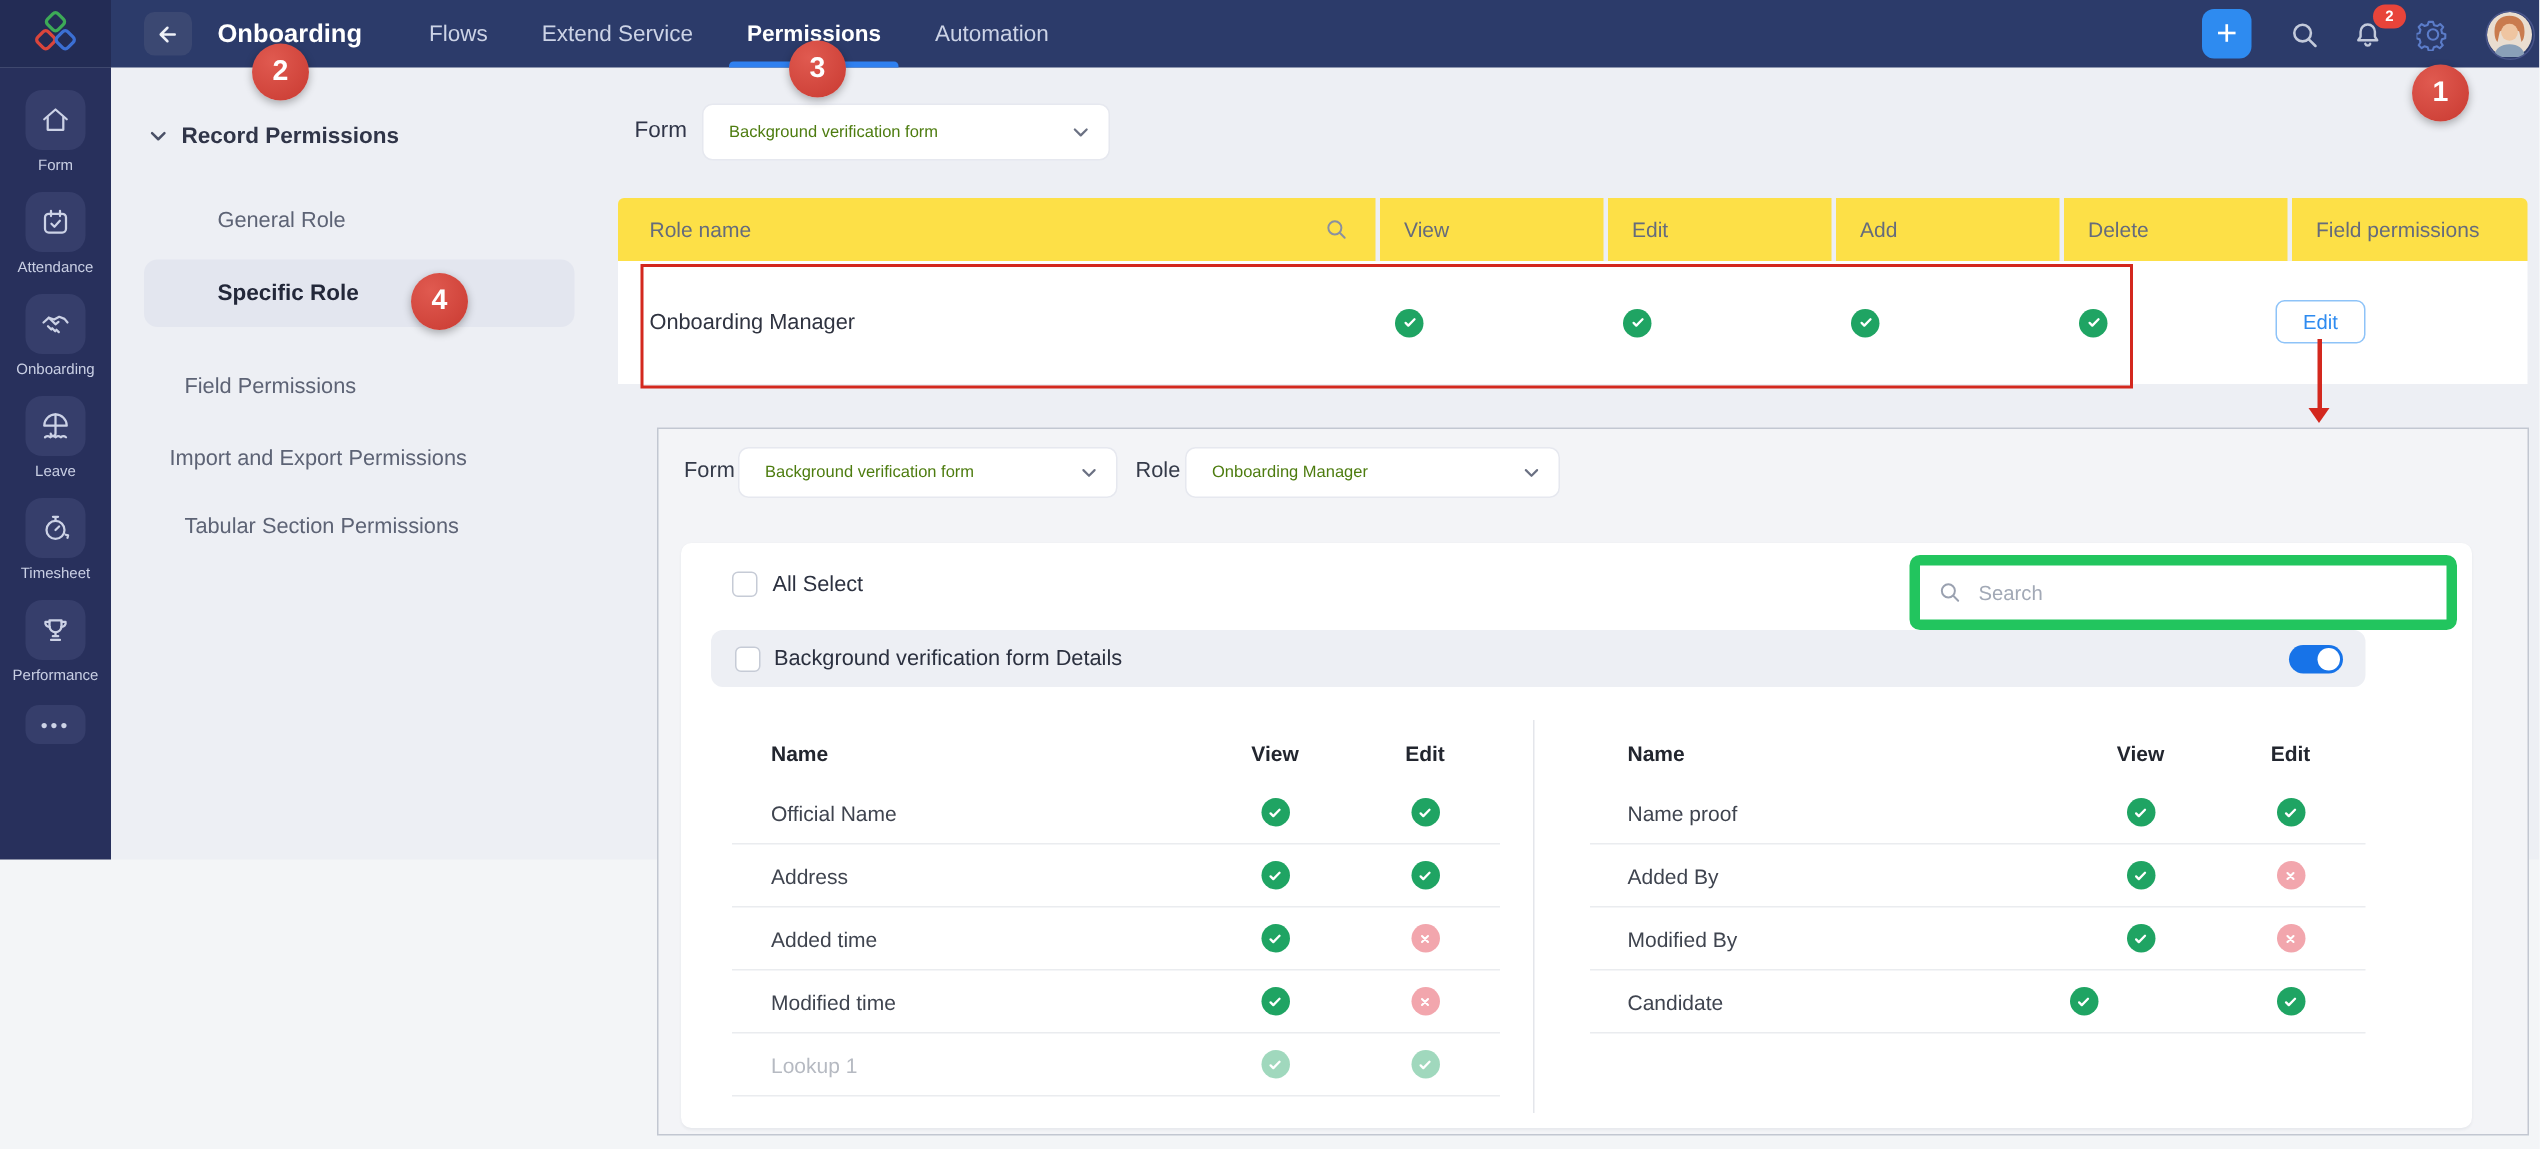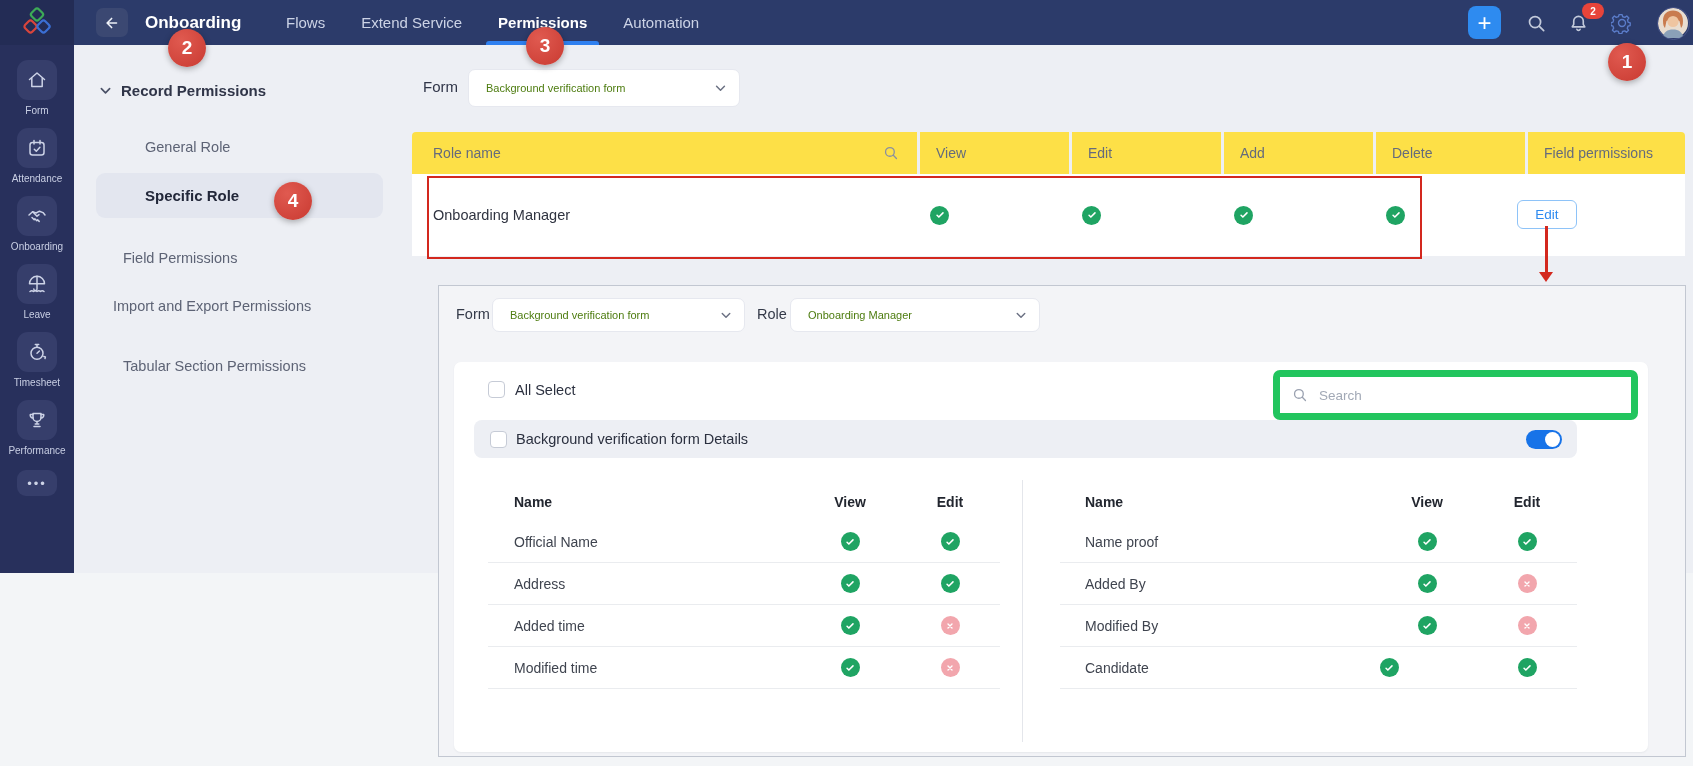"Tabular Section Permissions" div.abs { top: 358px -> 343px }
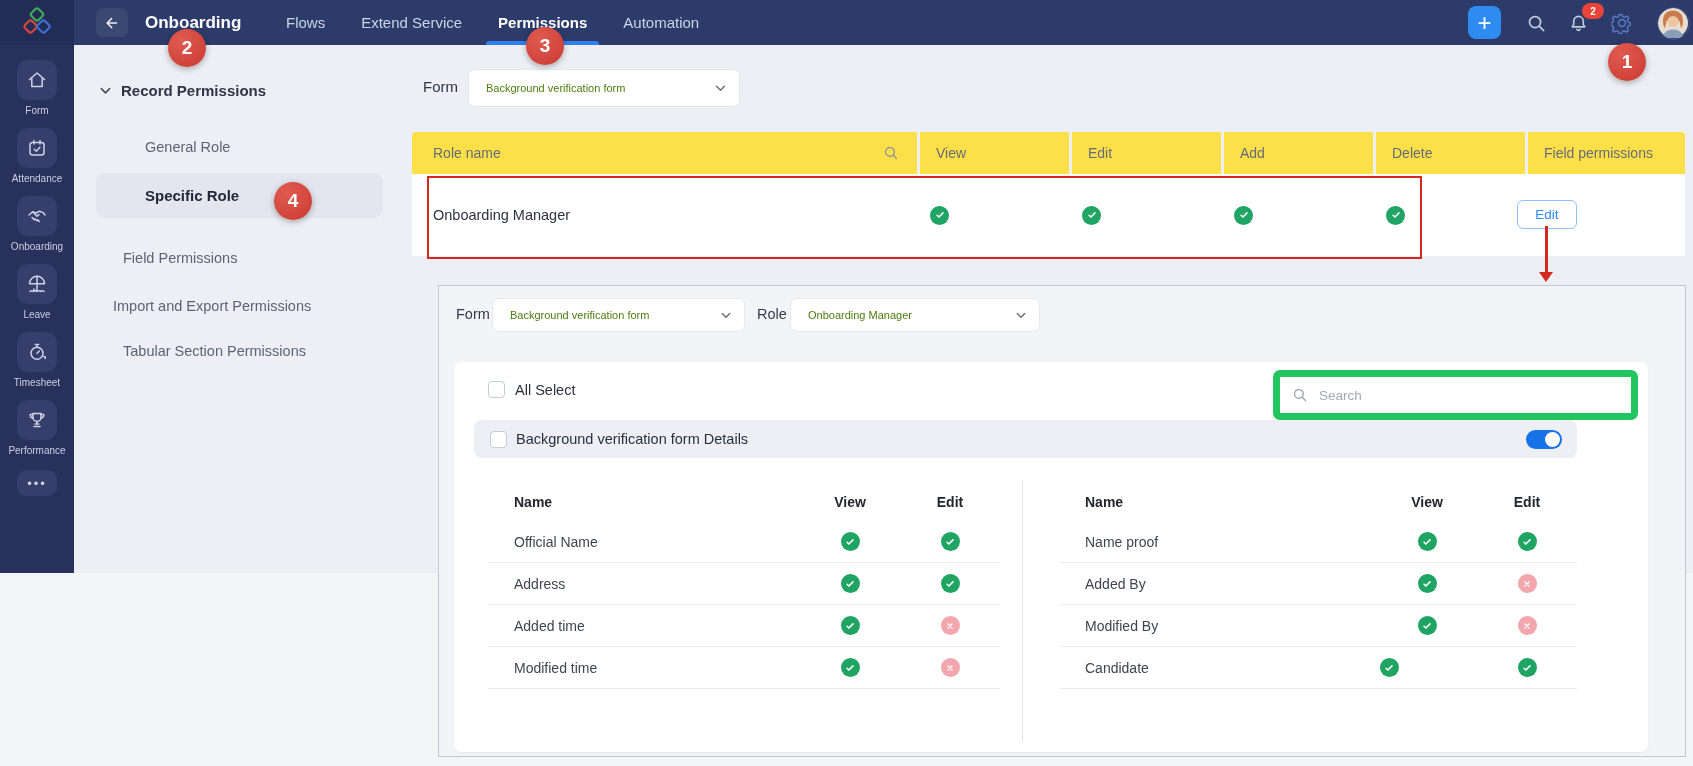"Lookup 1" div.fl-row { html: none -> <div> <span>Lookup 1</span> <span> <span> <svg> <path></path> </svg> </span> </span> <span> <span> <svg> <path></path> </svg> </span> </span> </div> }
